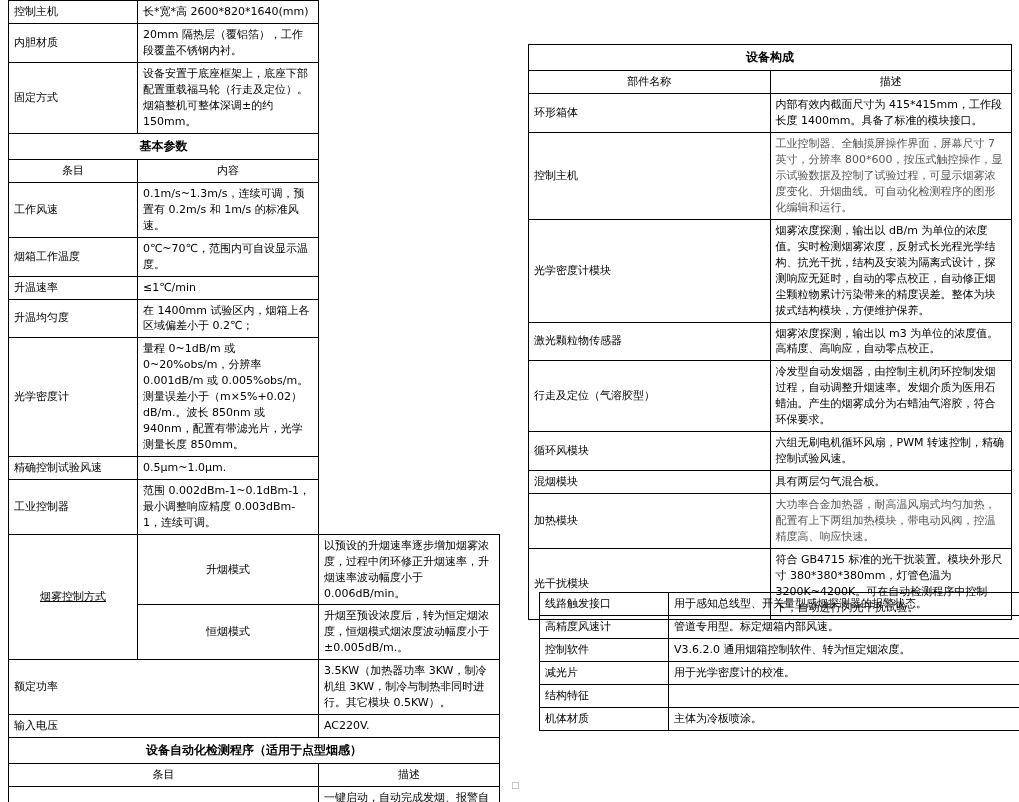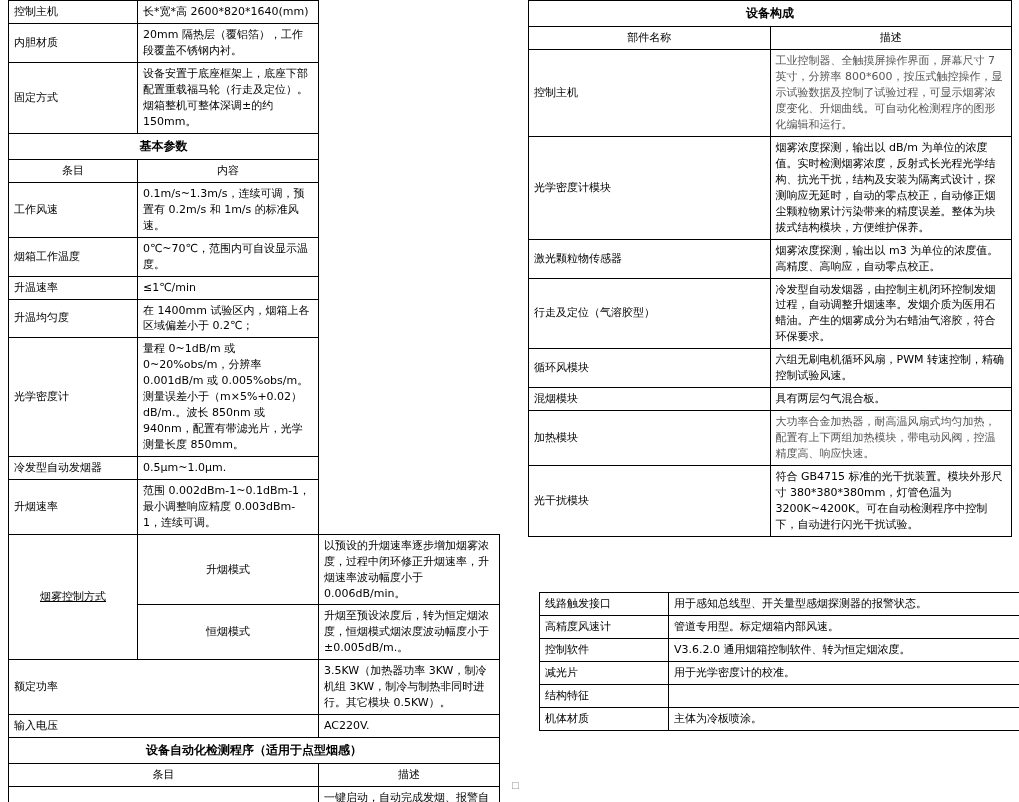"设备构成" .col-right { margin-top: none -> 44px }
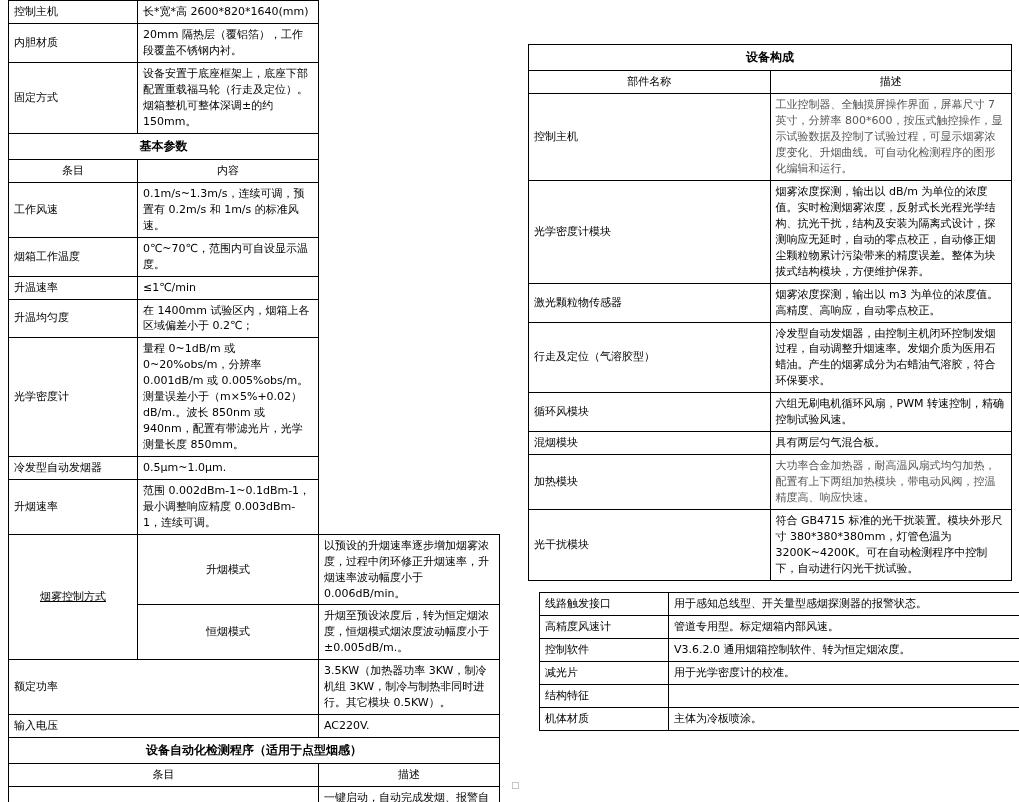"环形箱体" tr { html: none -> <tr> <td>环形箱体</td> <td>内部有效内截面尺寸为 415*415mm，工作段长度 1400mm。具备了标准的模块接口。</td> </tr> }
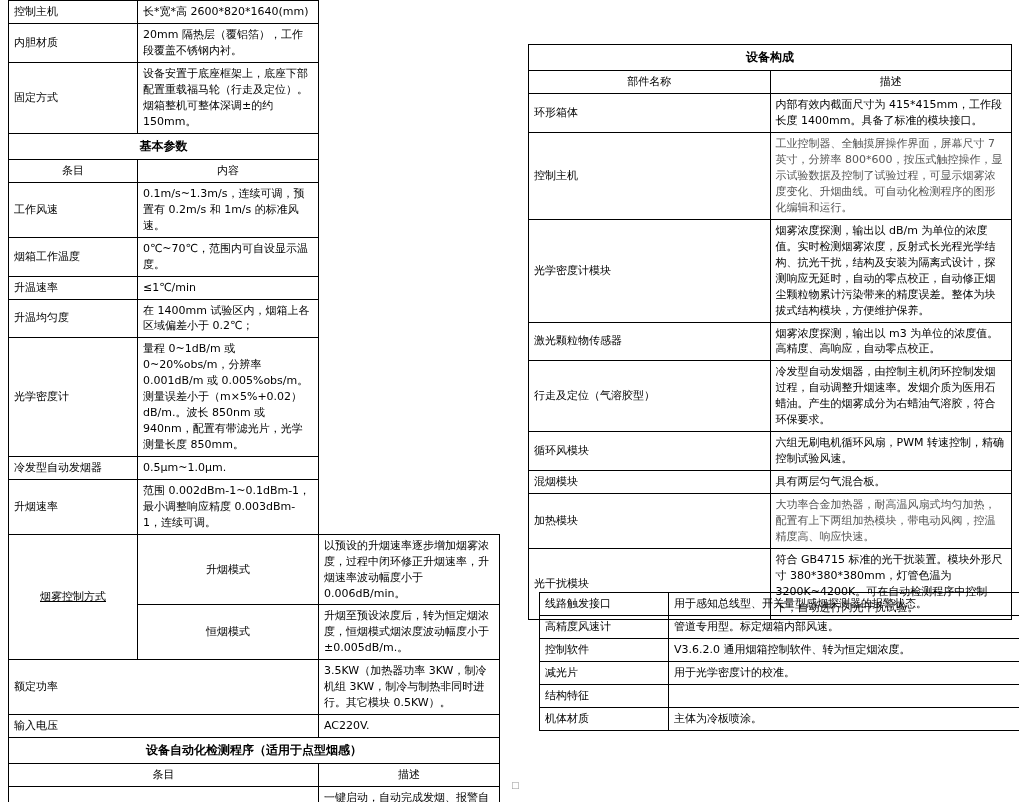"冷发型自动发烟器" td.c-label { text: 冷发型自动发烟器 -> 精确控制试验风速 }
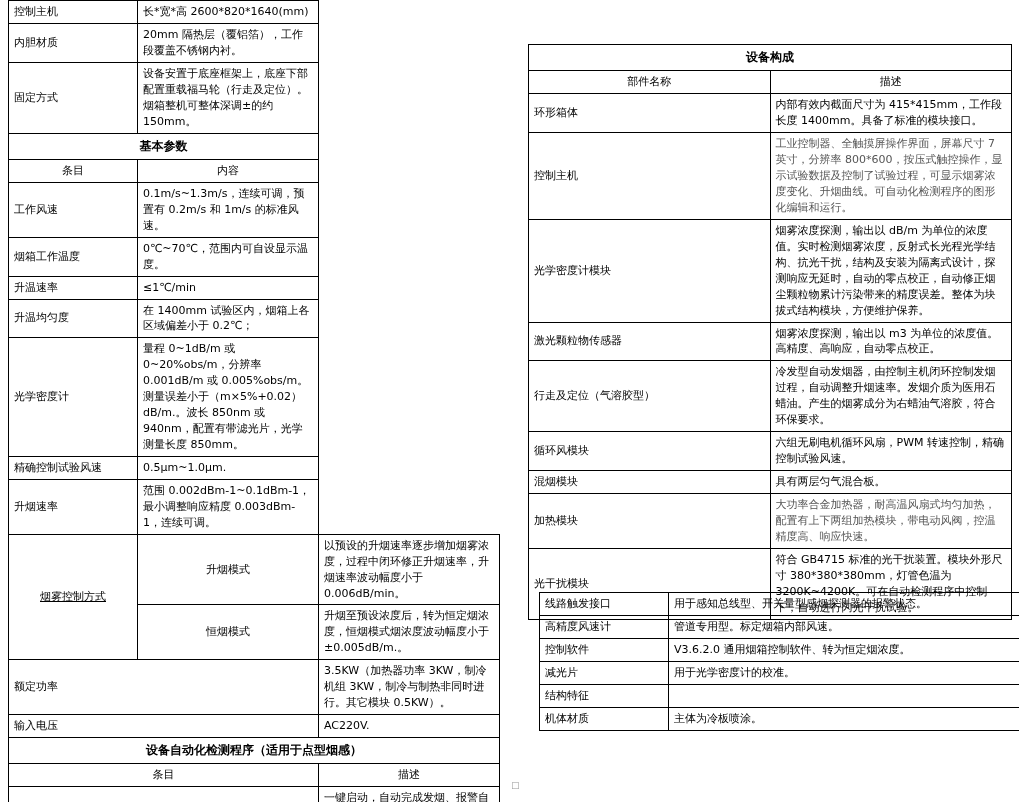"升烟速率" td.c-label { text: 升烟速率 -> 工业控制器 }
